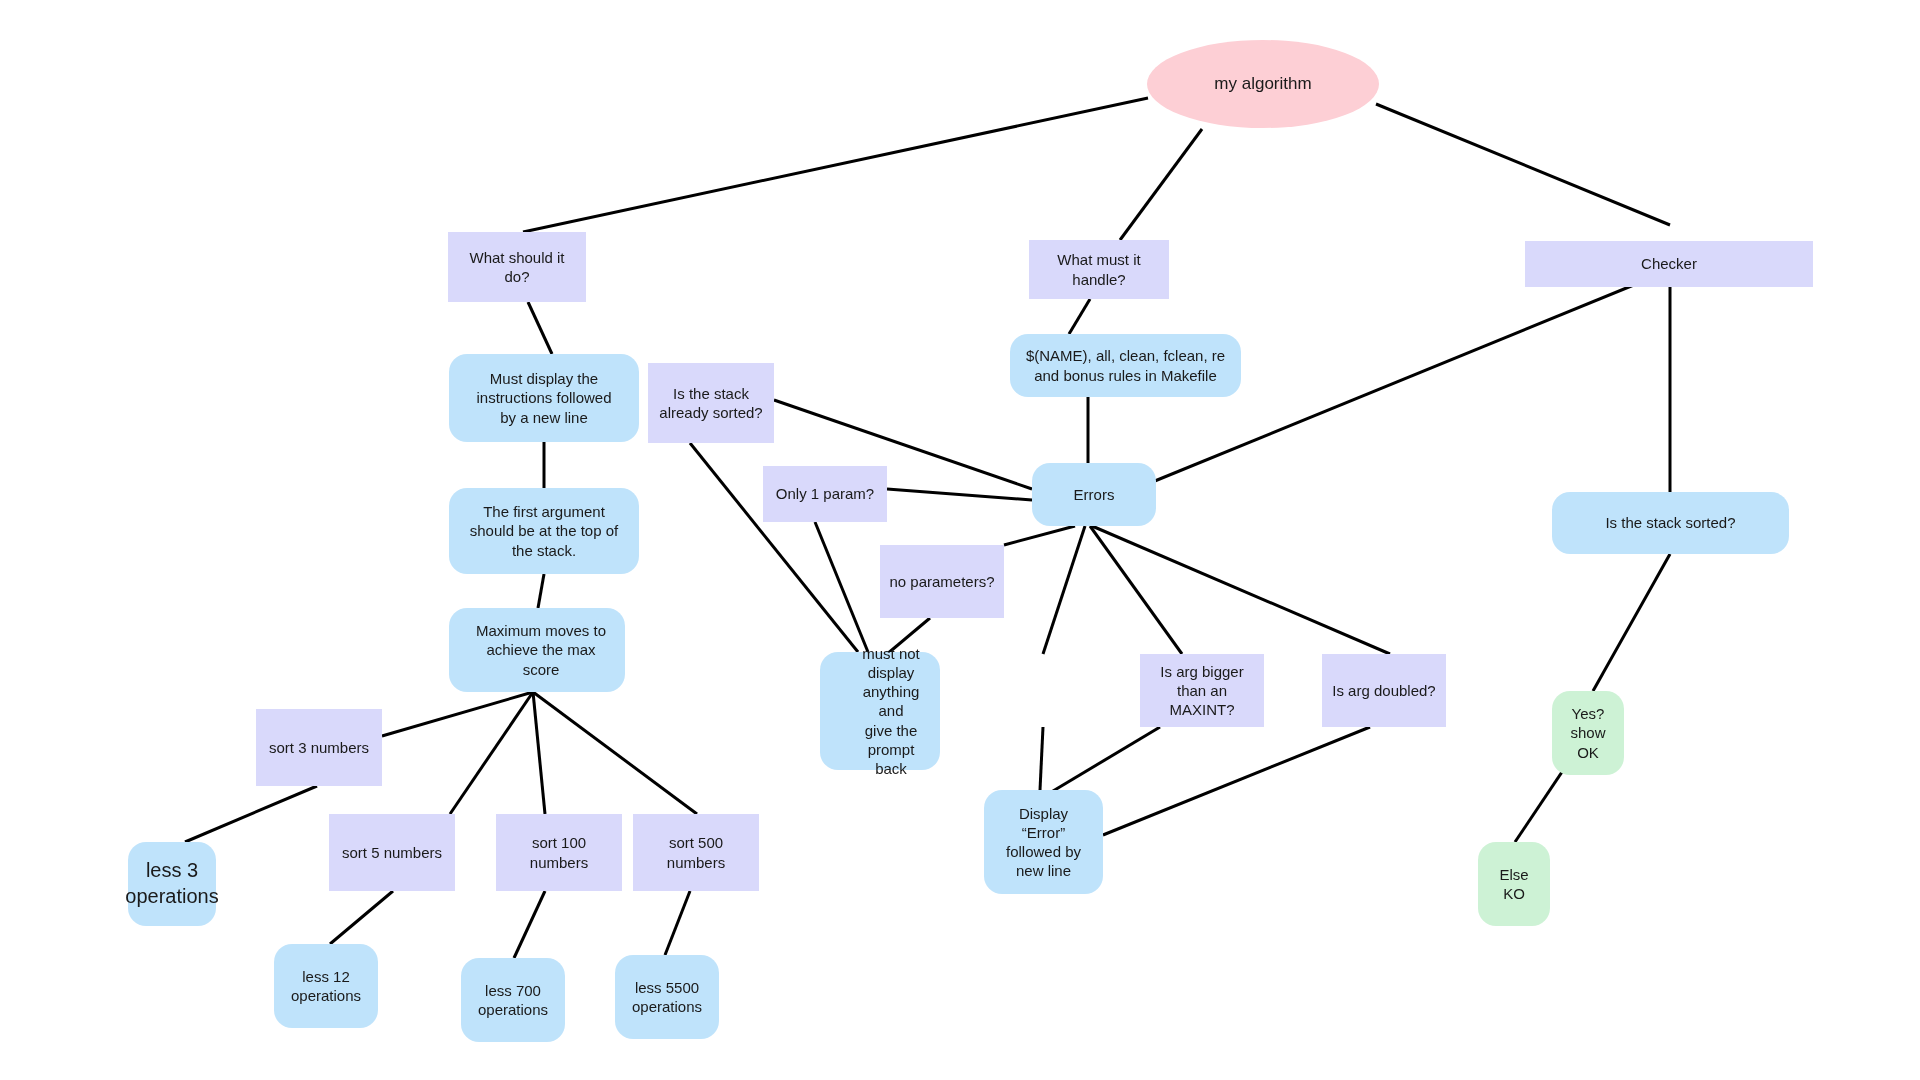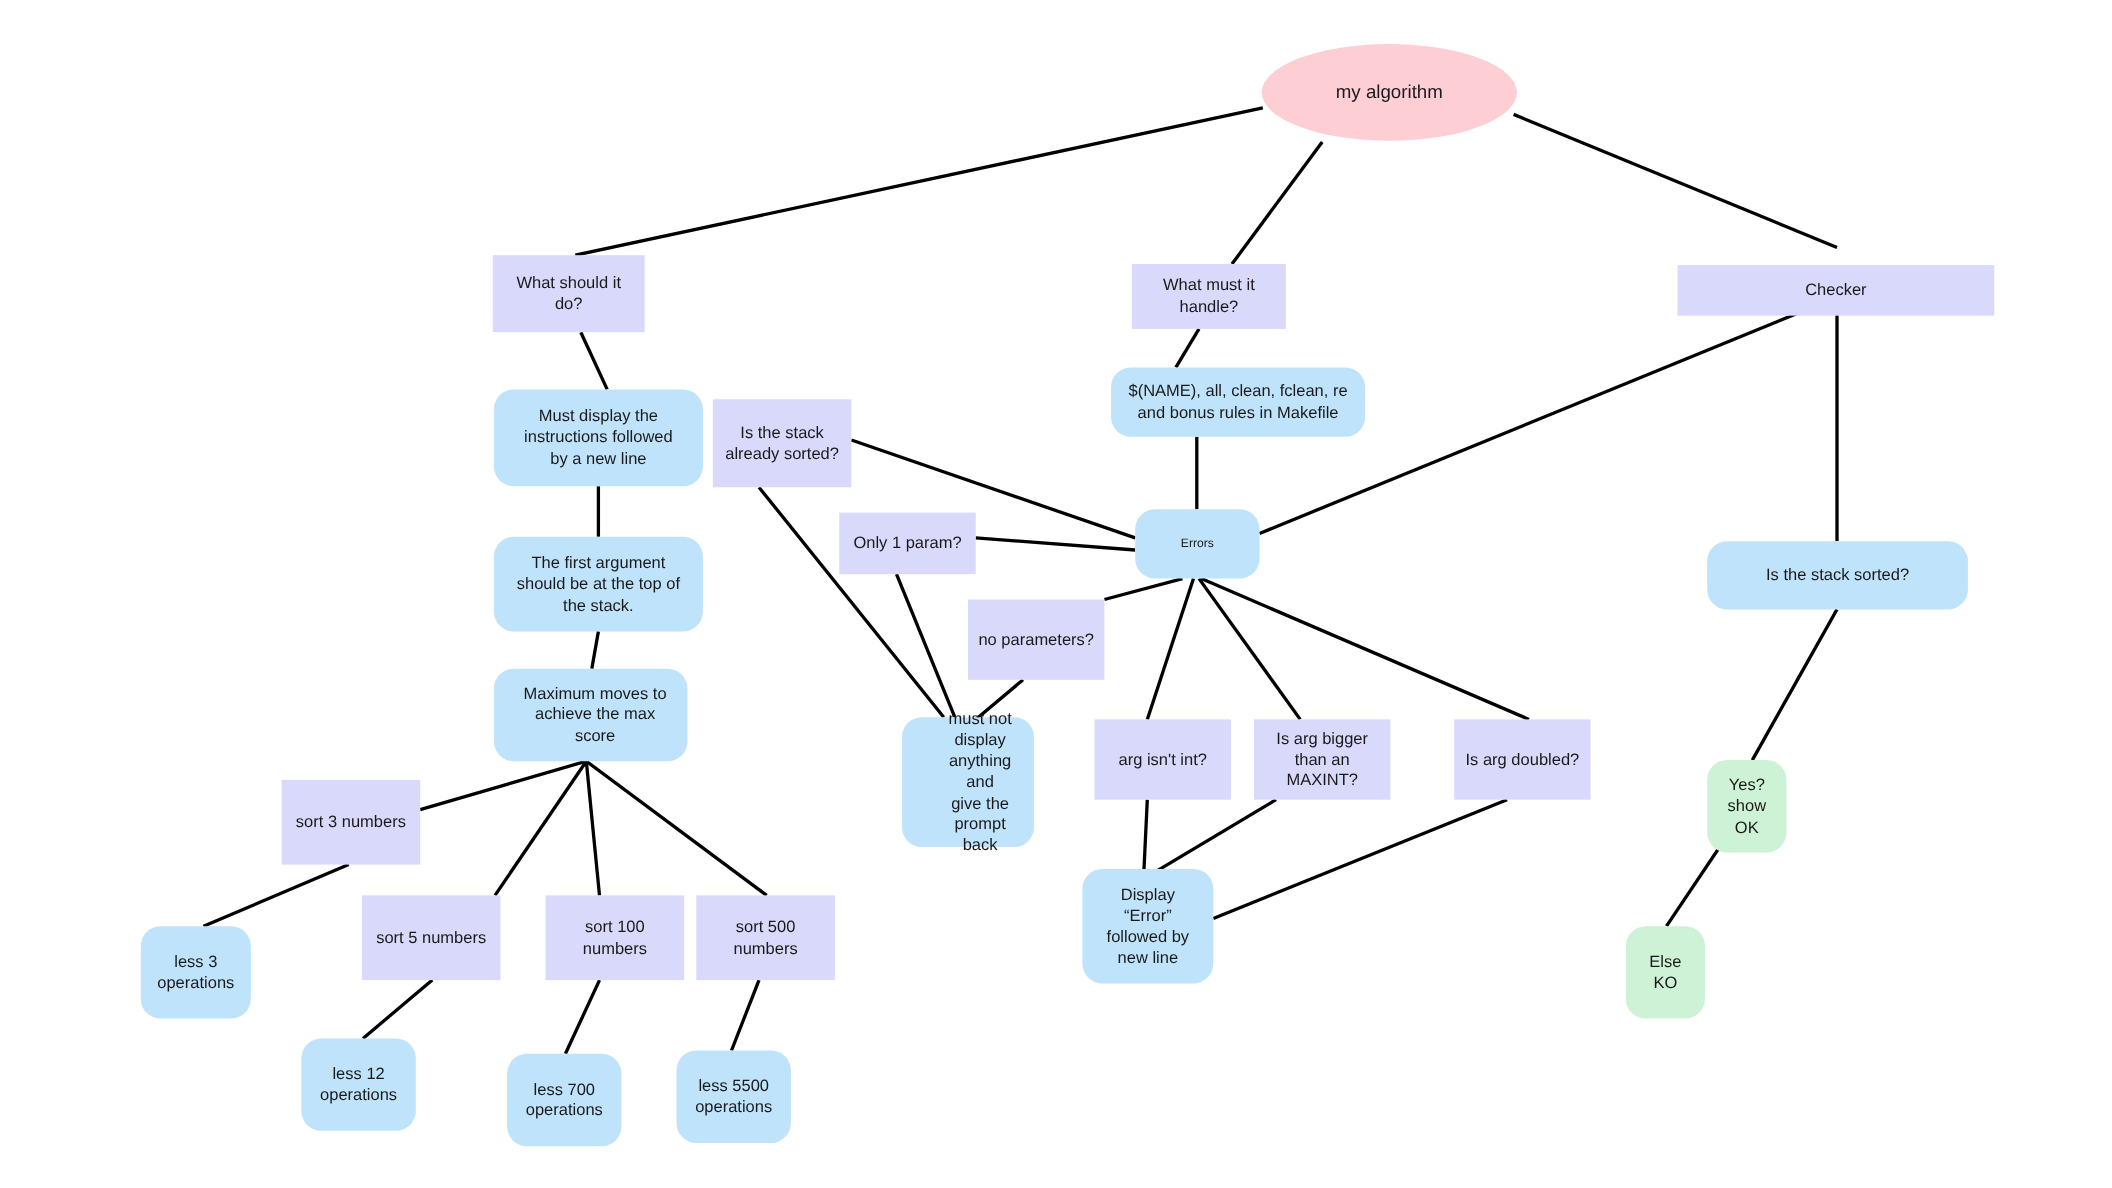"Errors" div.node { font-size: 11px -> 15px; width: 113px -> 124px }
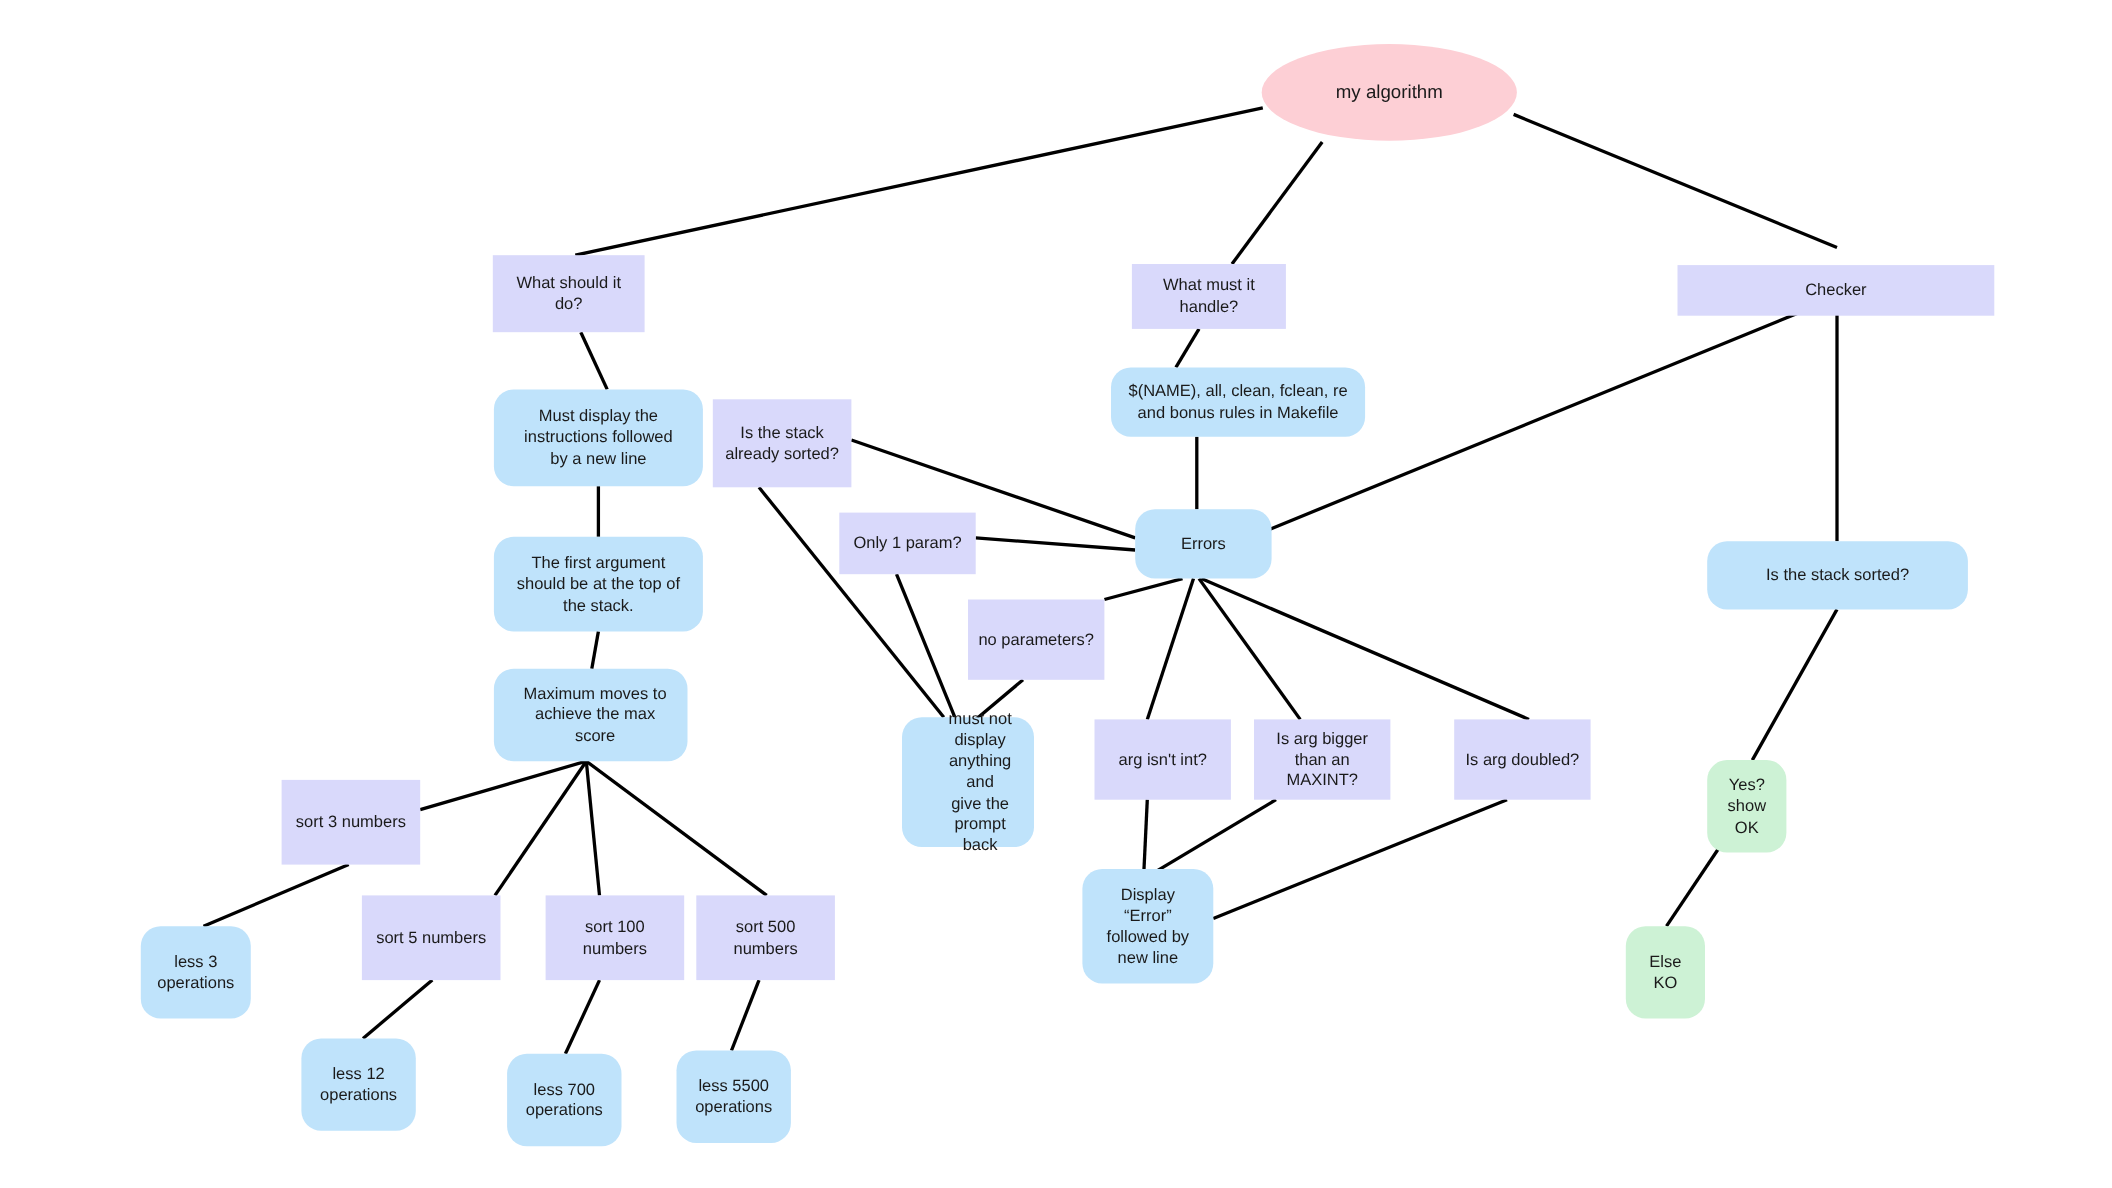"arg isn't int?" div.node { html: <div>arg isn't int?</div> -> none }
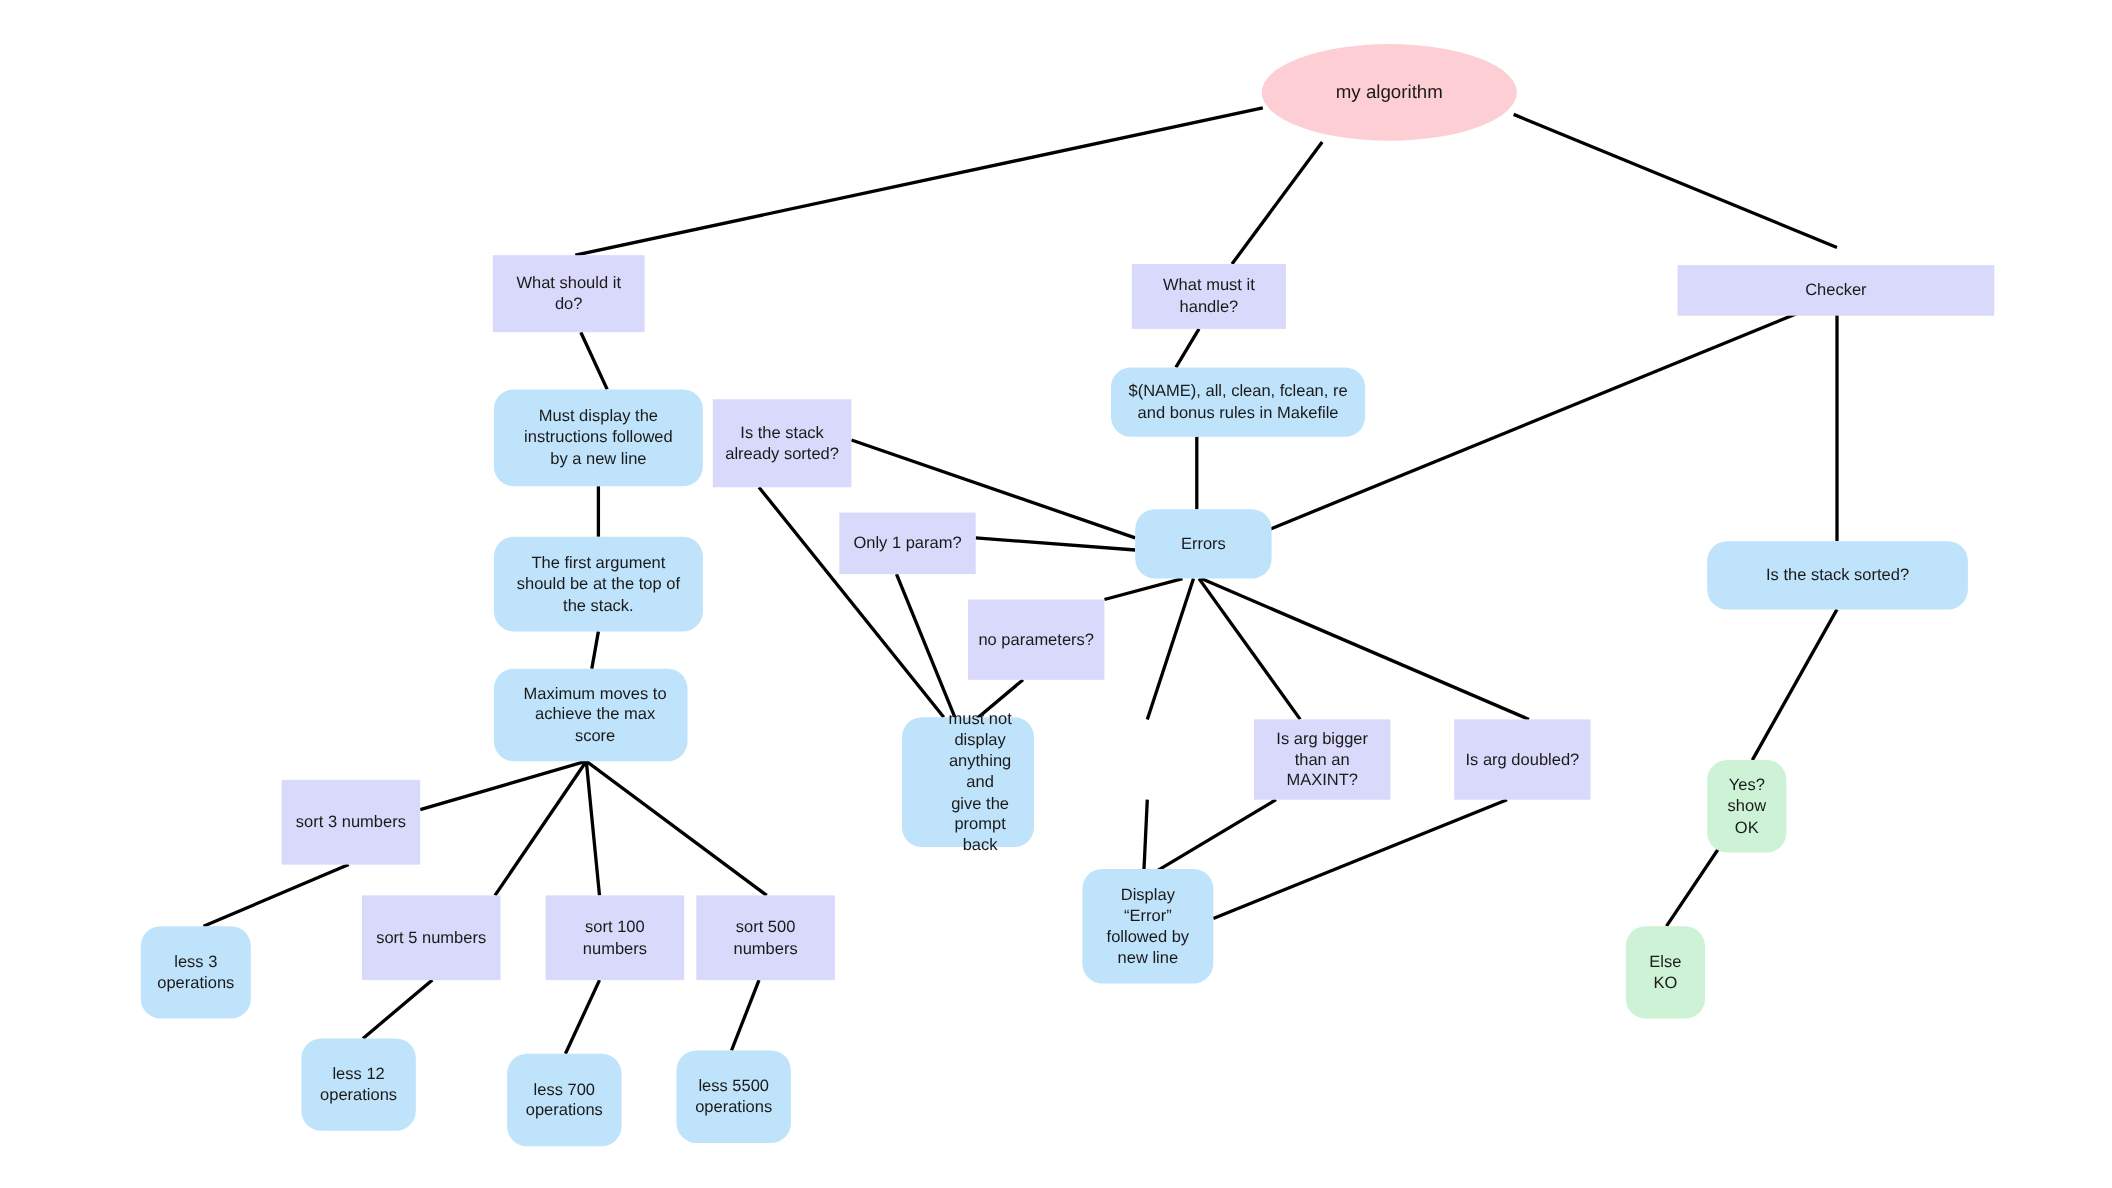"less 3" div.node { font-size: 15px -> 20px; width: 100px -> 88px }
